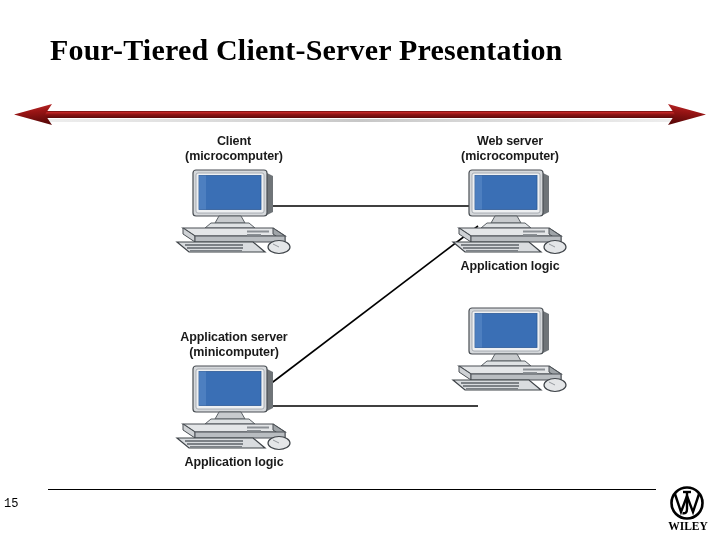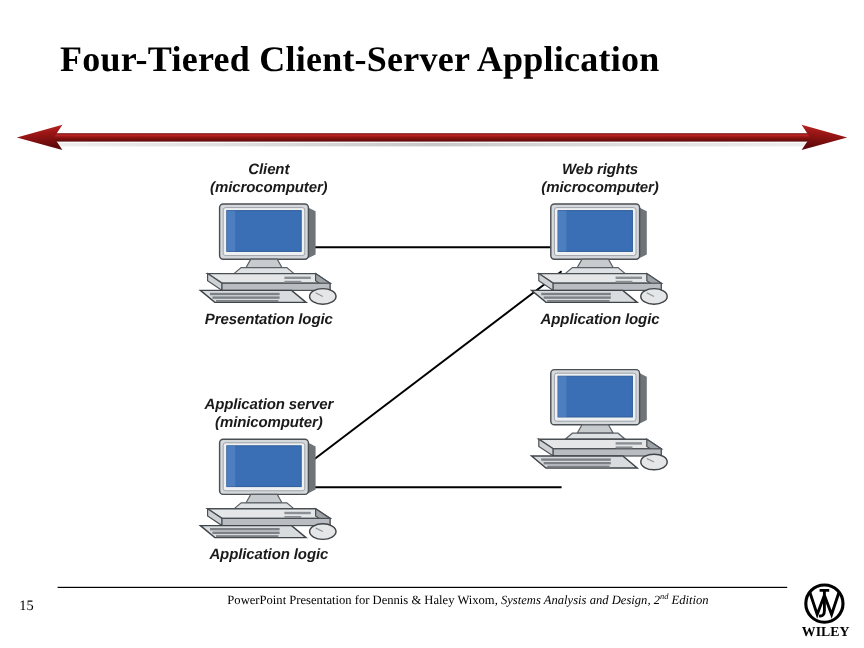"Four-Tiered Client-Server Application" div.slide-title { text: Application -> Presentation }
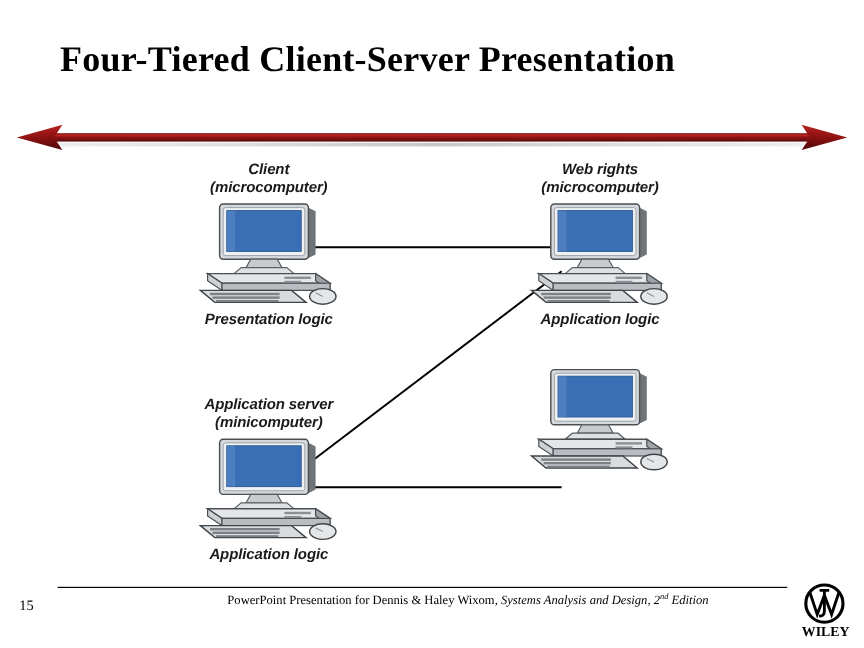"Client" .diagram { font-style: italic -> none; left: 2px -> 12px }
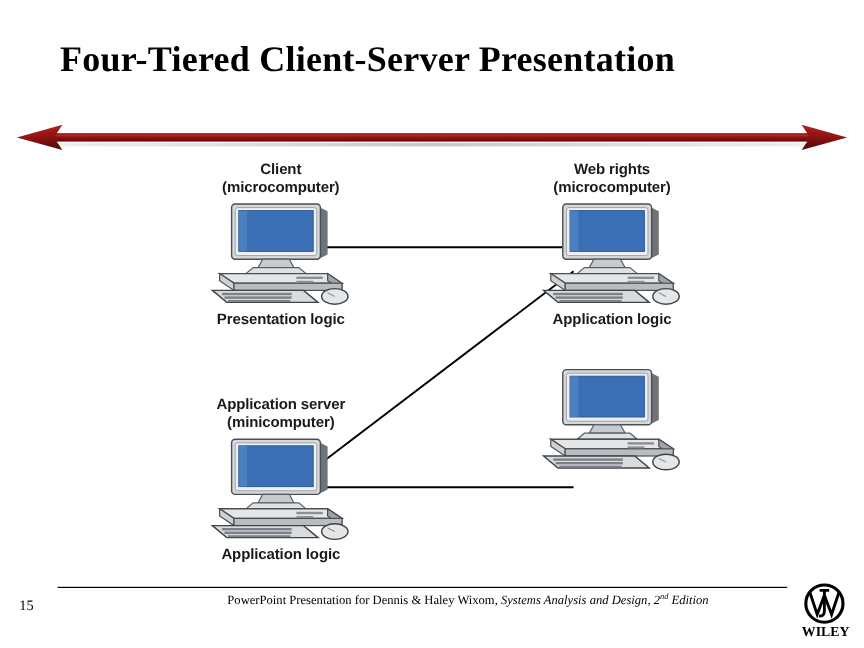"Web rights" div.node-label { text: rights -> server }
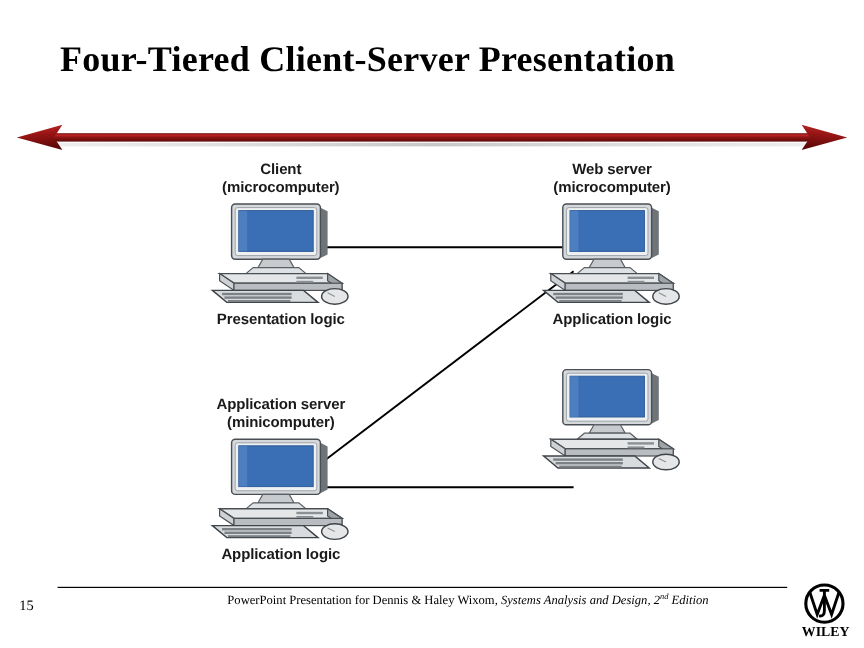"Presentation logic" div.node-caption { html: <div>Presentation logic</div> -> none }
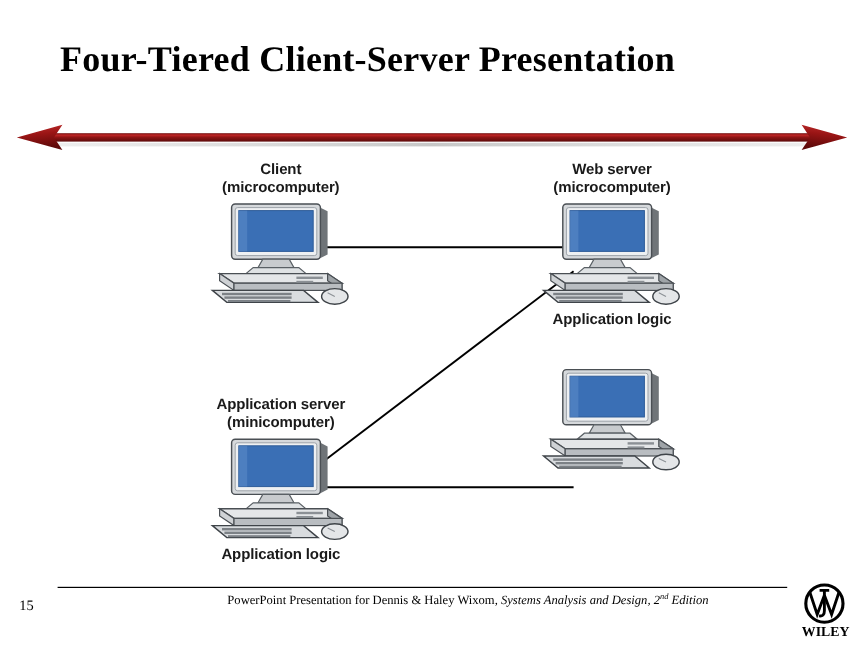"15" .page-number { font-family: Liberation Serif, serif -> Liberation Mono, monospace; left: 16px -> 4px }
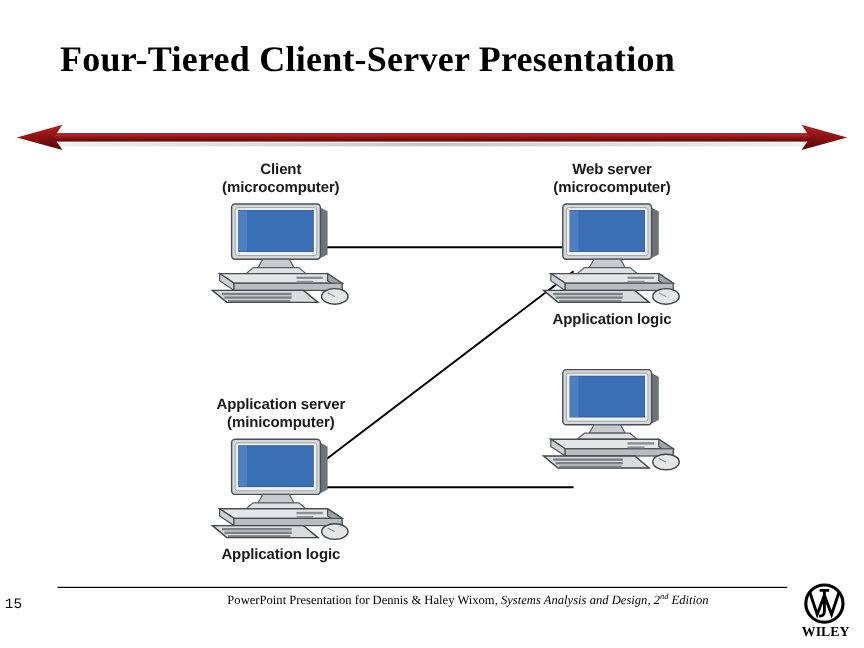"PowerPoint Presentation for Dennis &" div { html: <div><span>PowerPoint Presentation for Dennis &amp; Haley Wixom, </span><span>Systems Analysis and Design, 2</span><span>nd</span><span> Edition</span></div> -> none }
